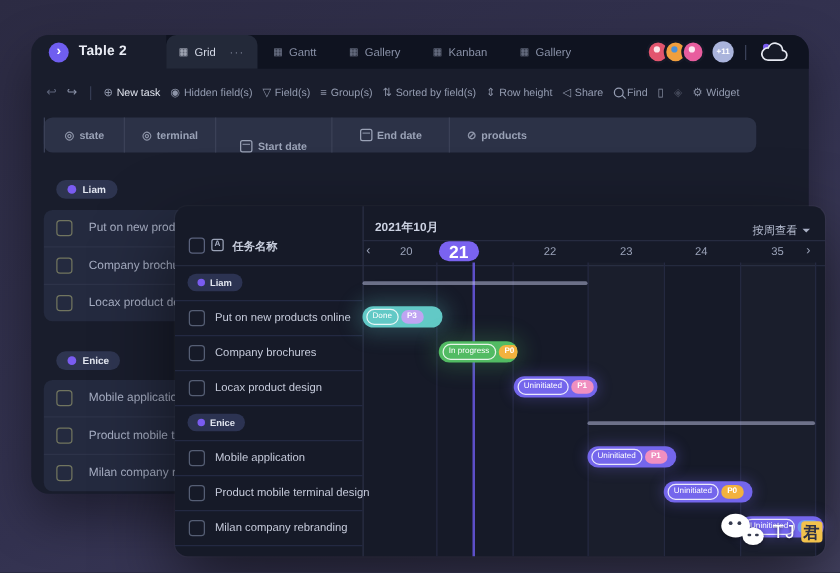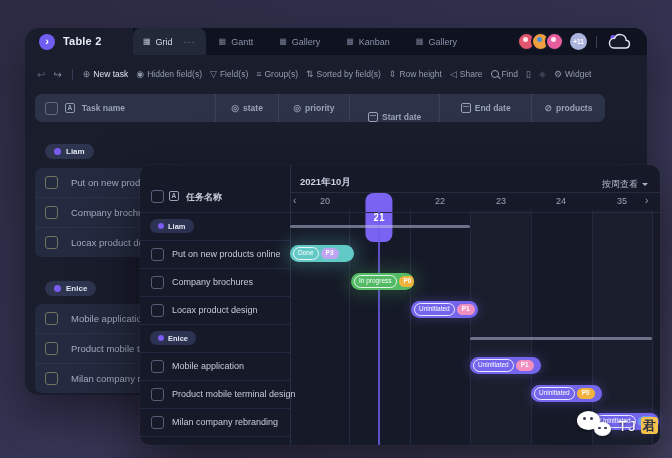"Task name" div.thc { html: <div> <span></span> <span>A</span> <span>Task name</span> </div> -> none }
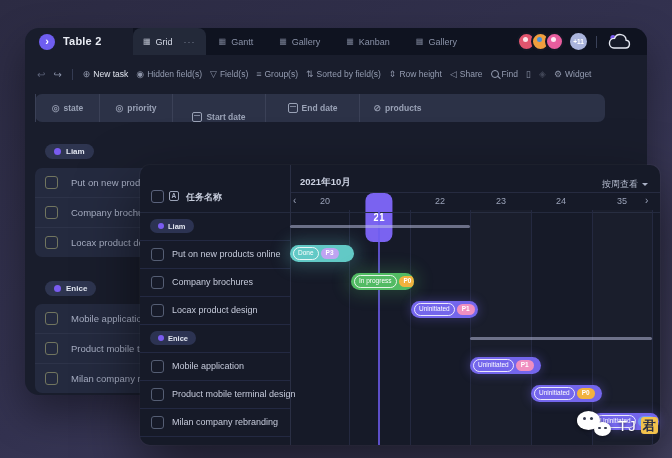"priority" span { text: priority -> terminal }
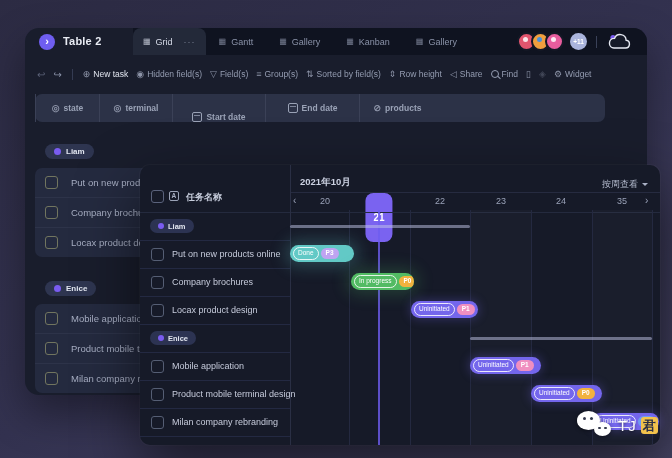"21" .todaypill { font-size: 10px -> 14px; left: 239px -> 227px; padding: 19px 8px -> 0 8px }
